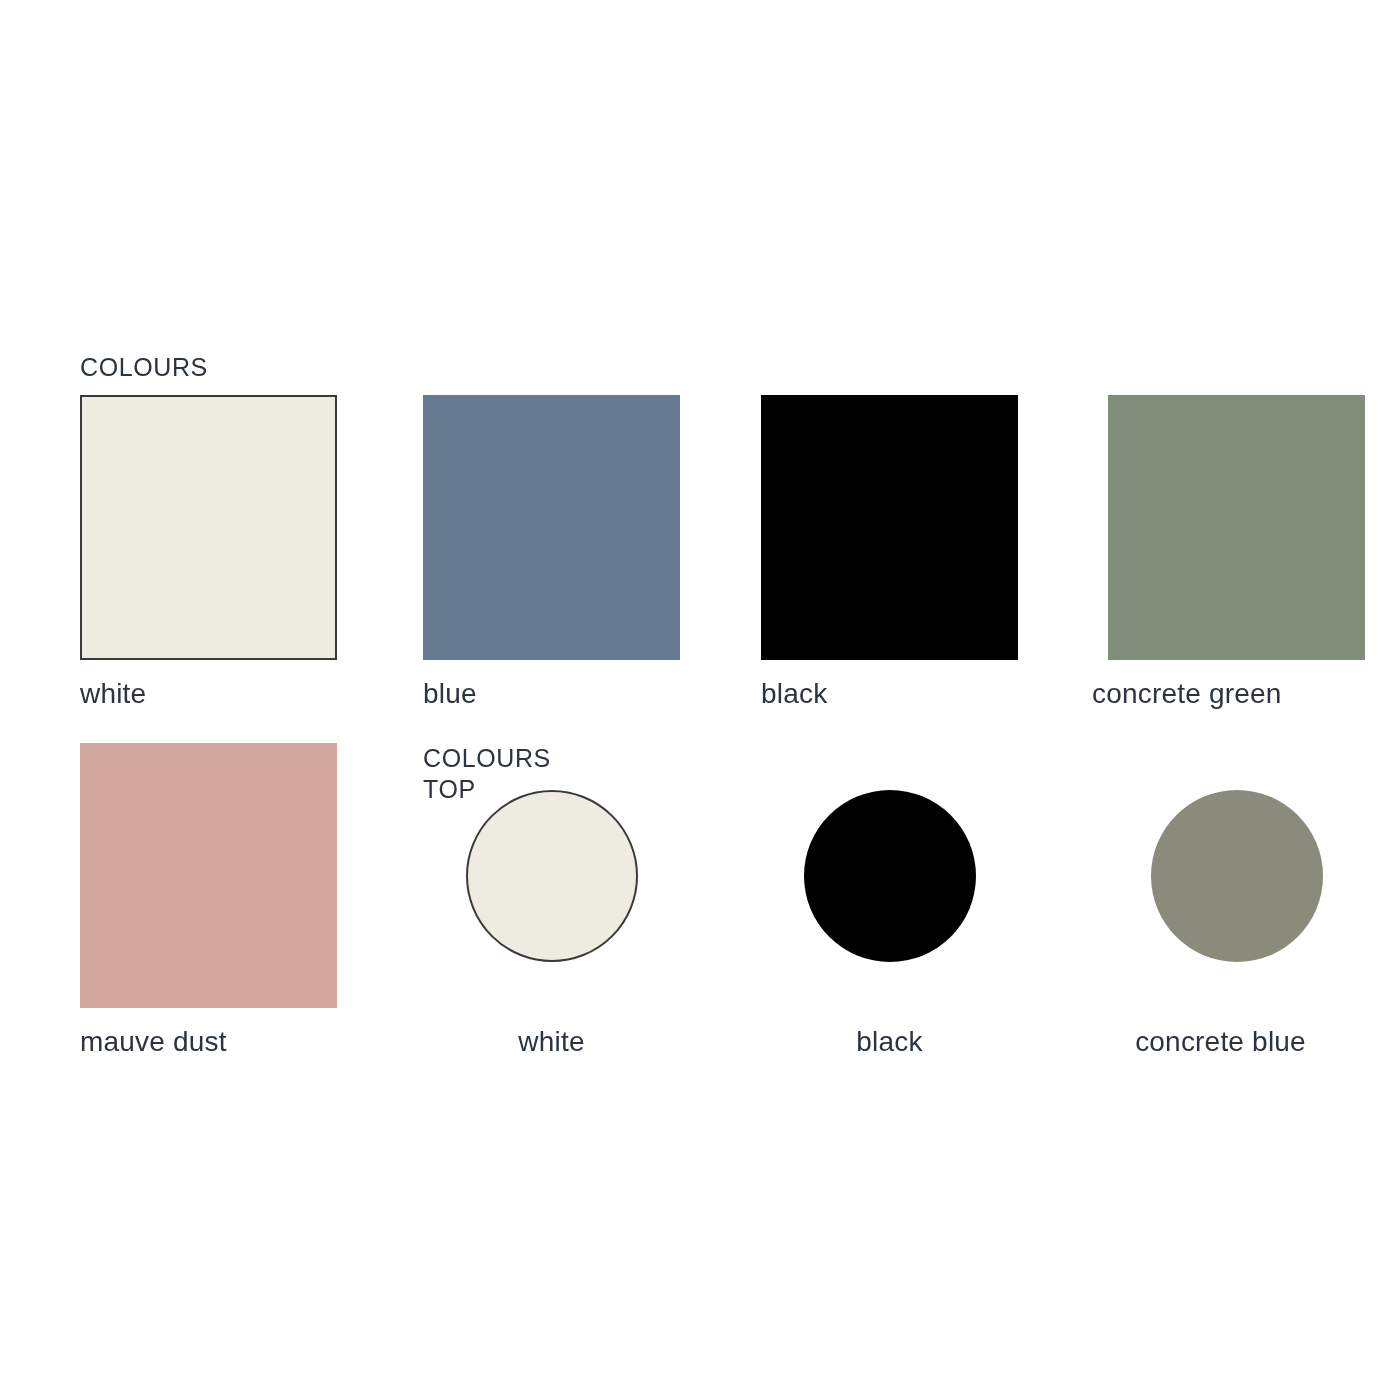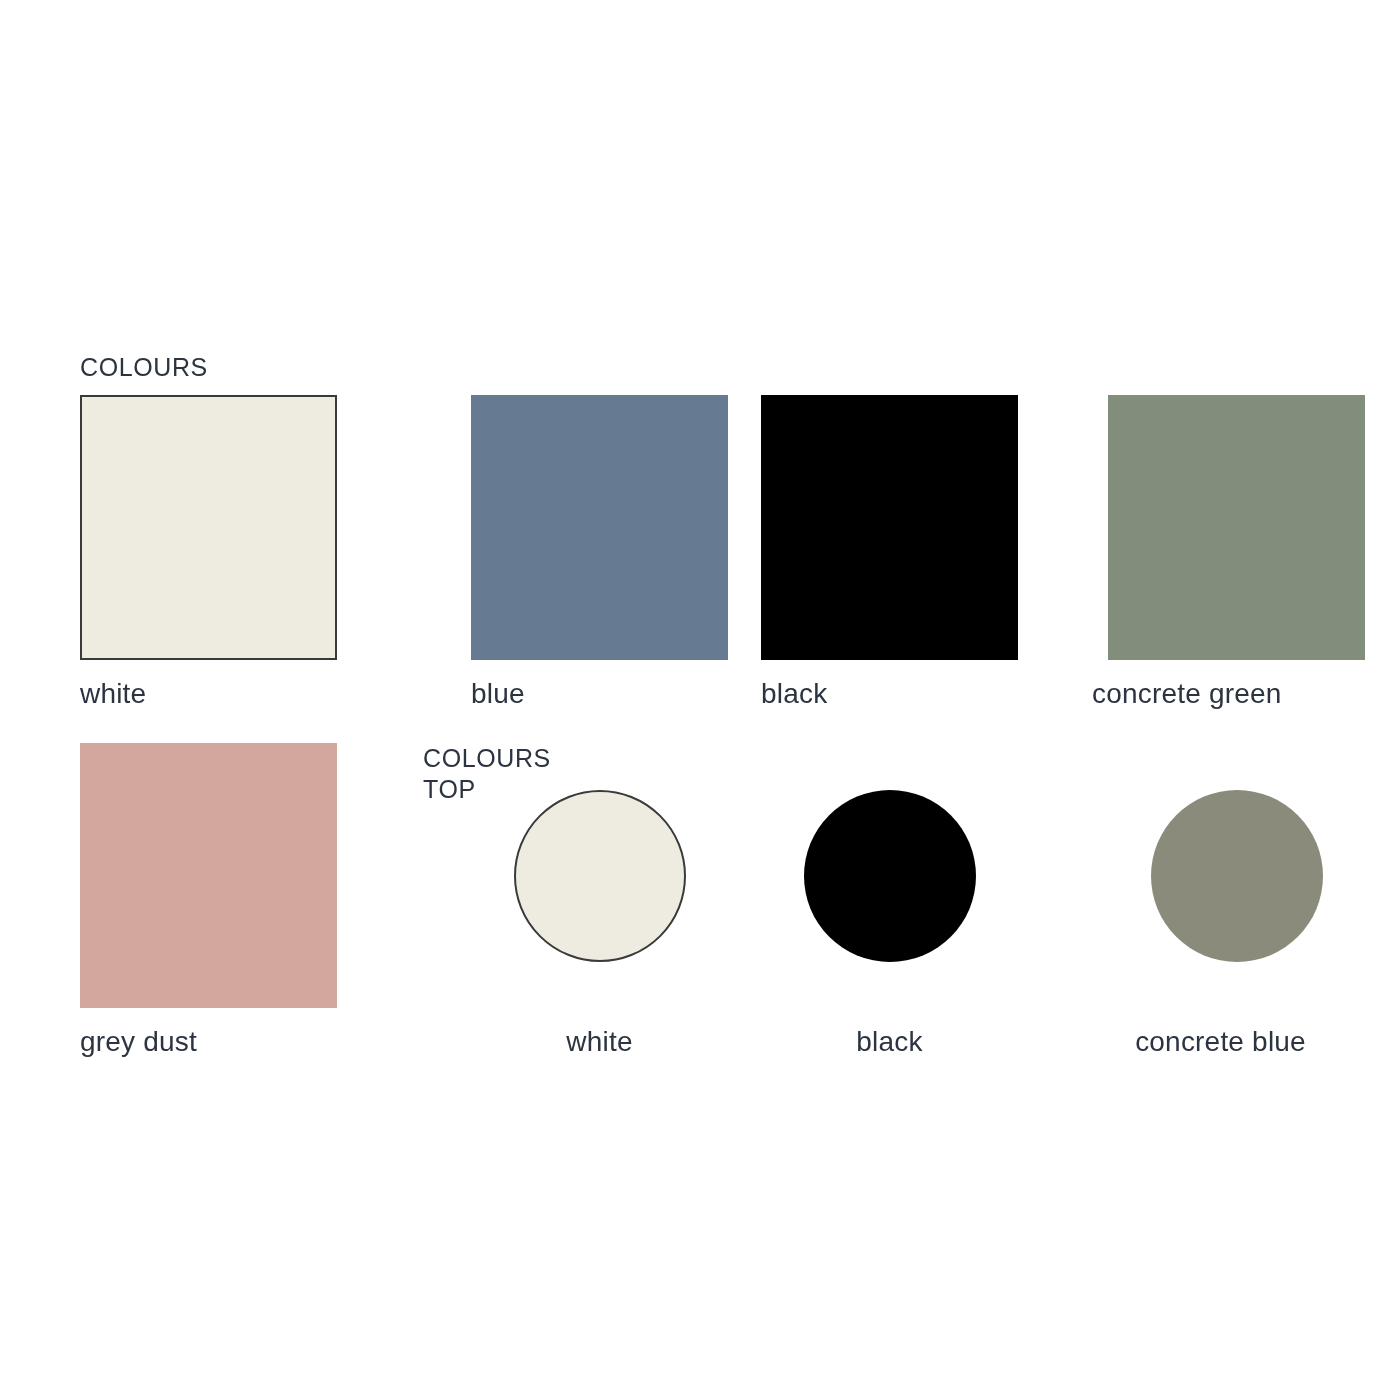"blue" .col-1 { margin-left: 48px -> none }
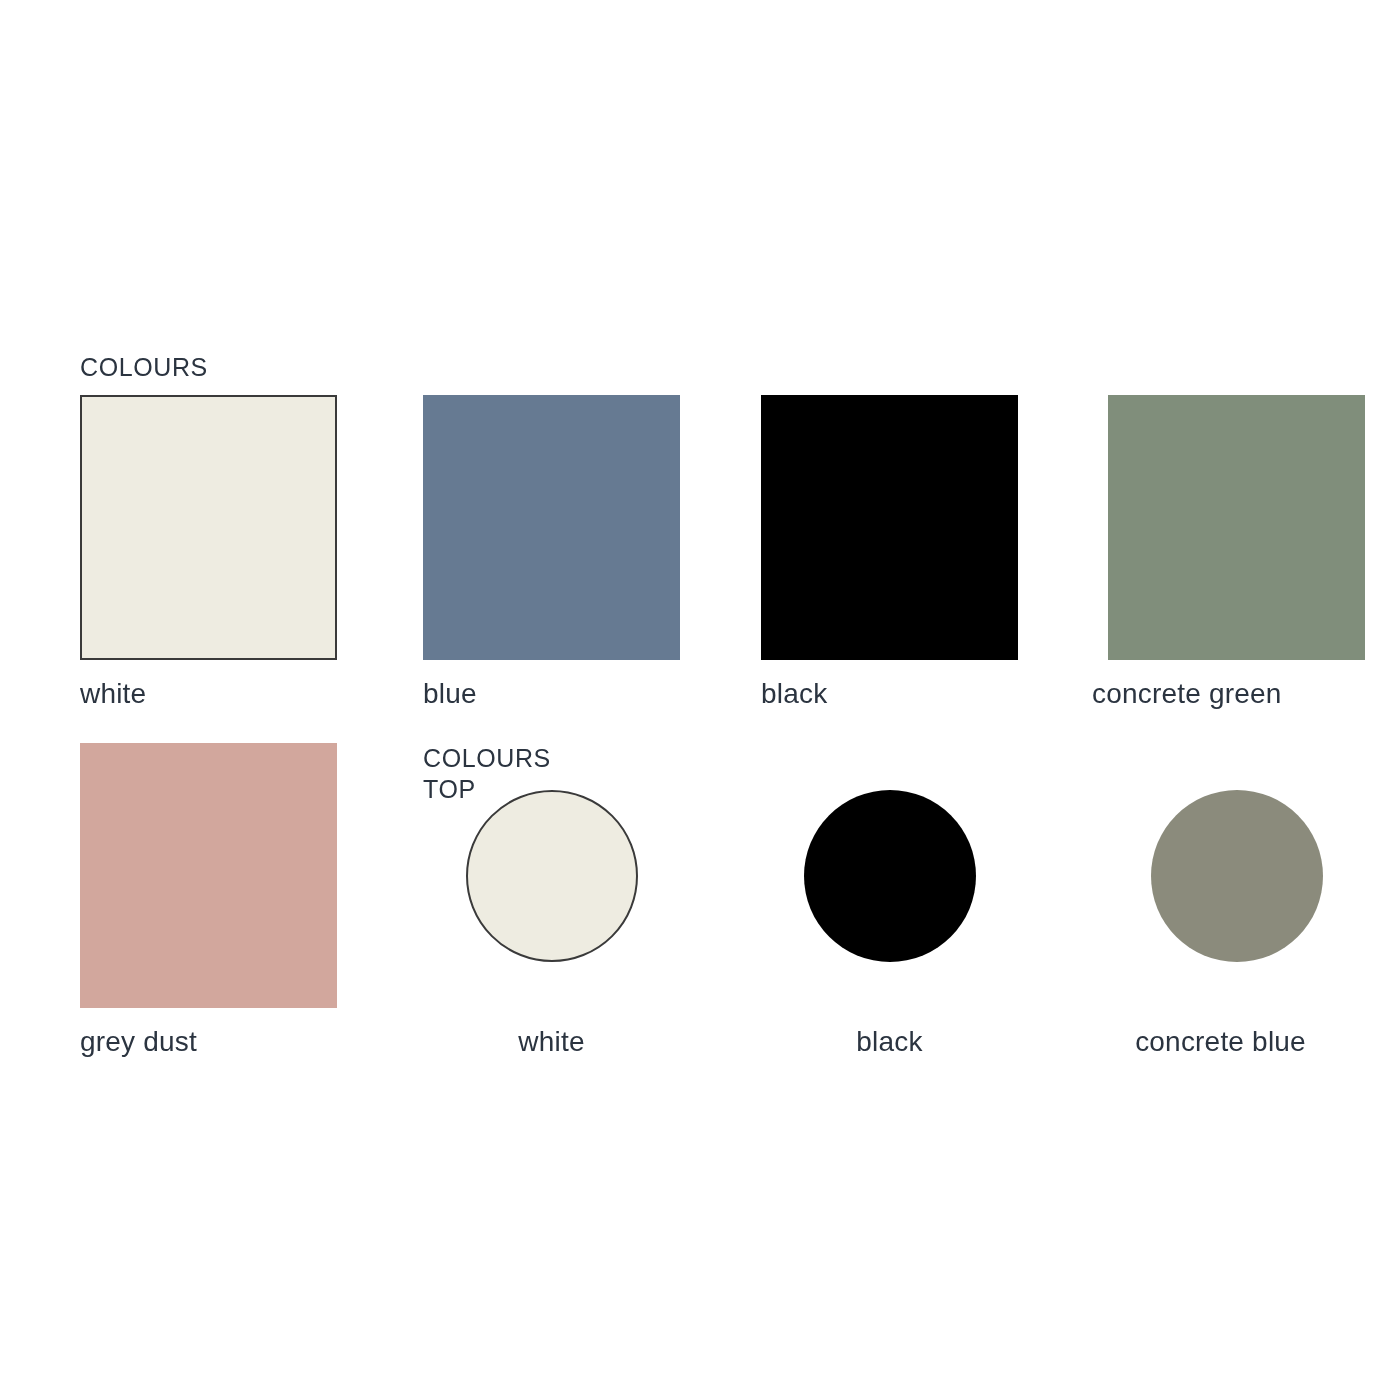"grey dust" div.swatch-label { text: grey -> mauve }
